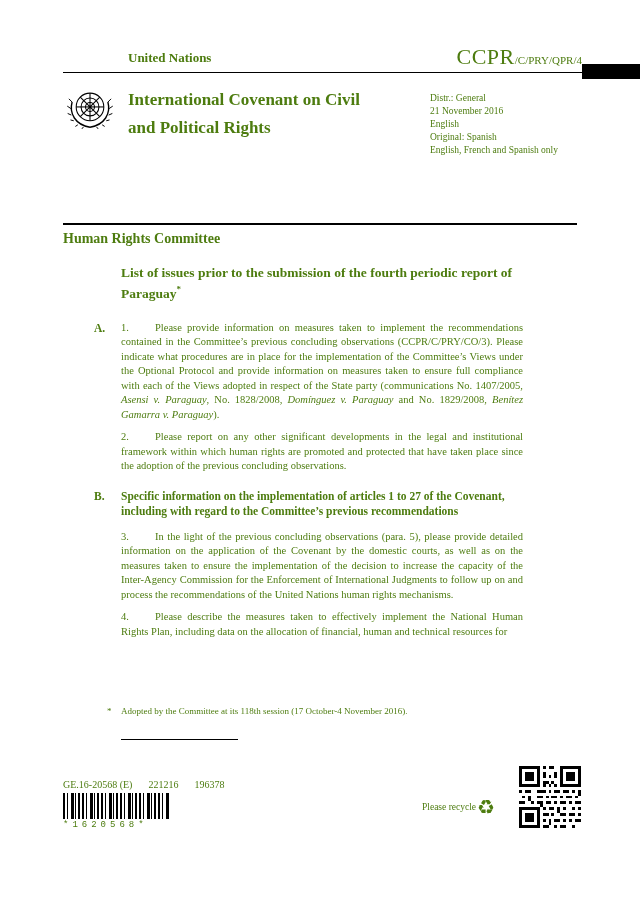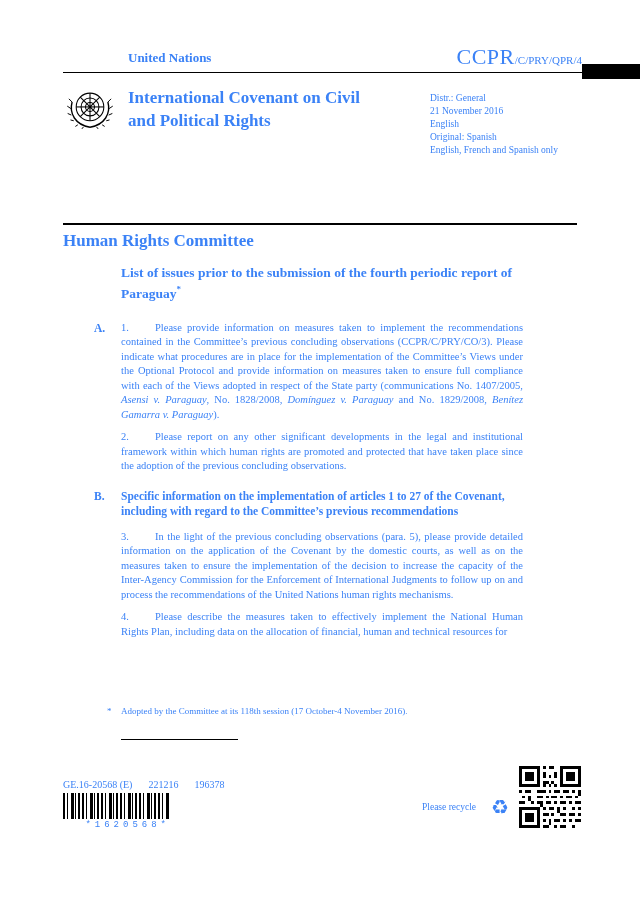"United Nations" .page { color: #3b82f6 -> #4d7c0f }
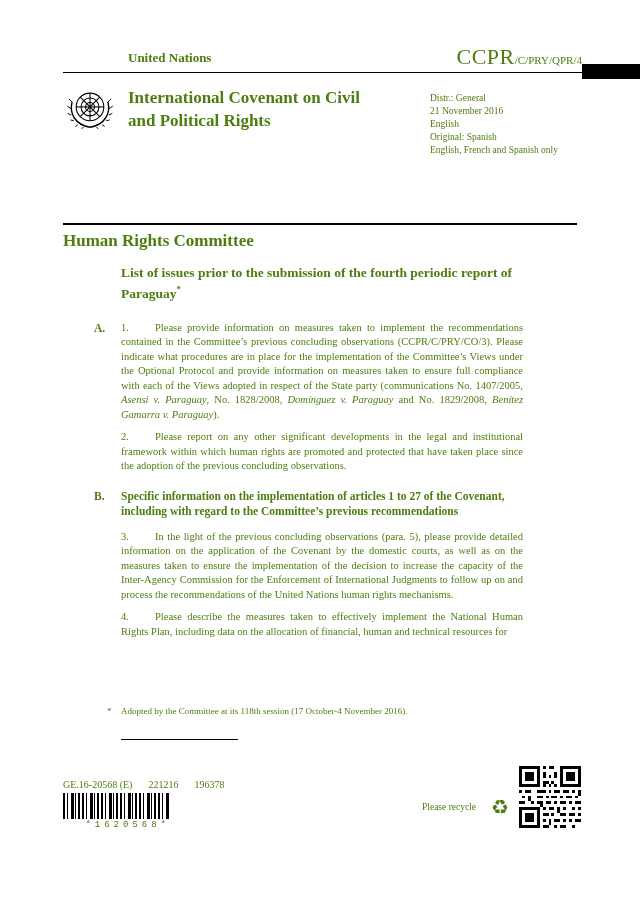"International Covenant on Civil and" .covenant-title { line-height: 23px -> 28px }
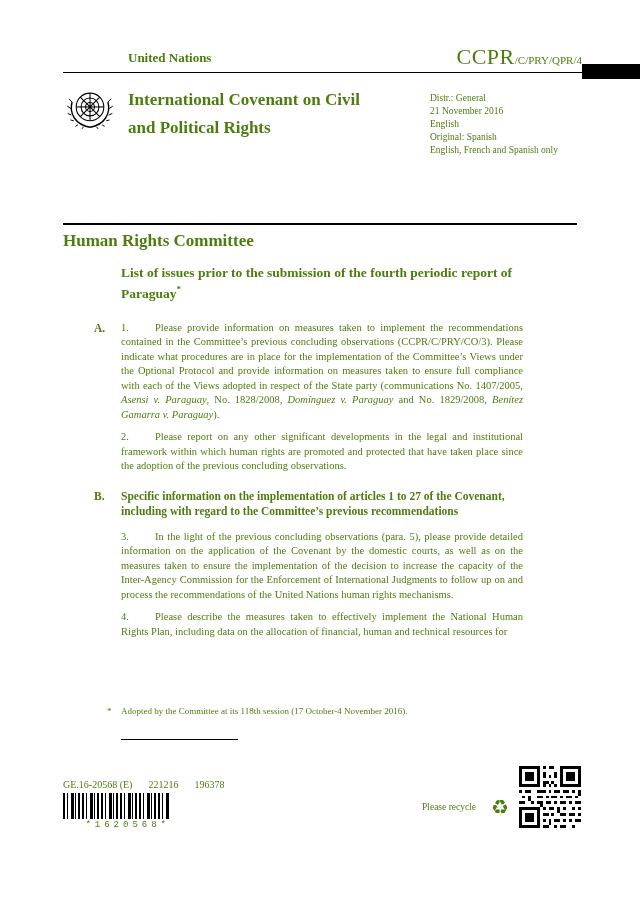"Human Rights Committee" .committee { font-size: 17px -> 14px }
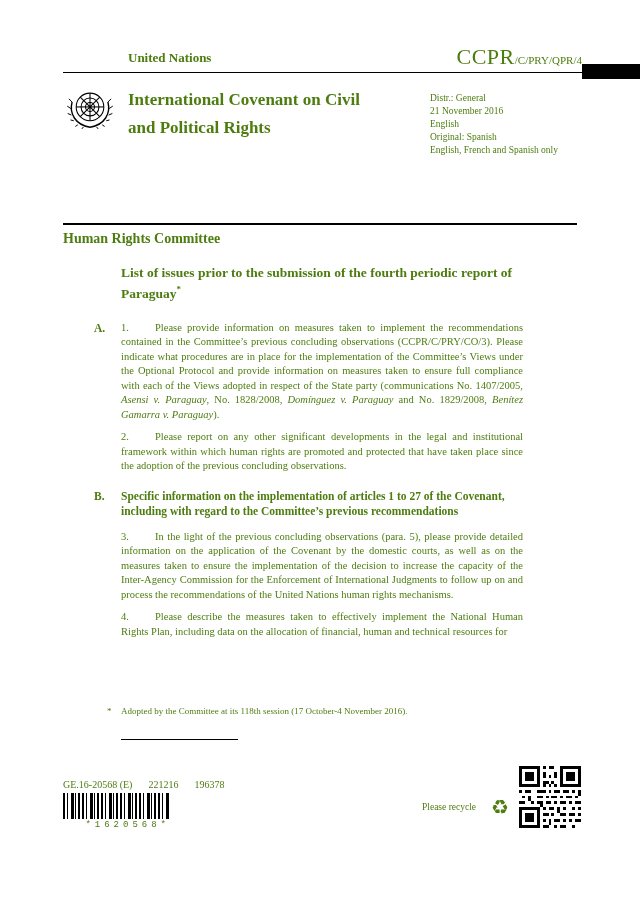"Please recycle" .recycle-wrap { gap: 15px -> 1px }
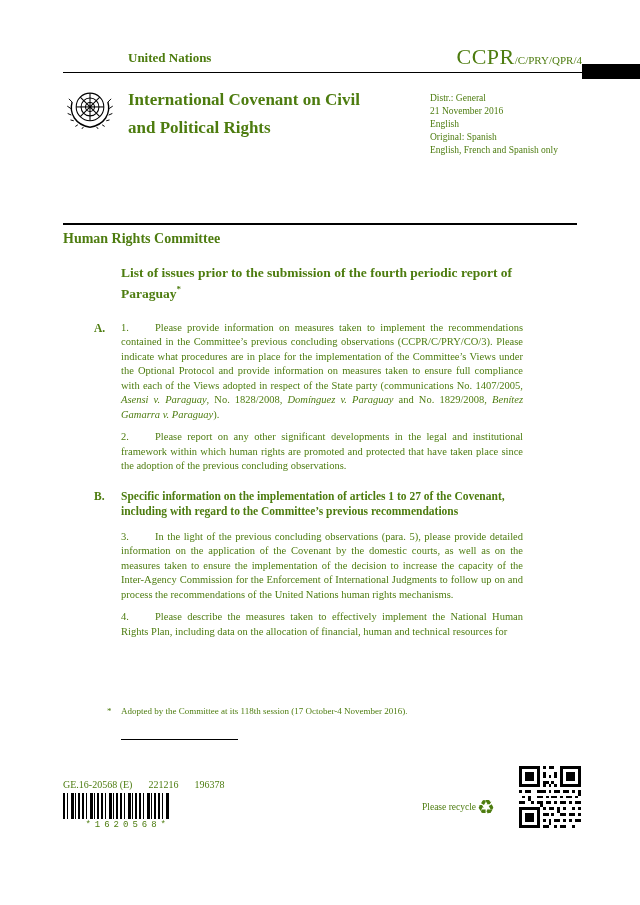"*1620568*" .barcode-text { text-align: right -> left }
